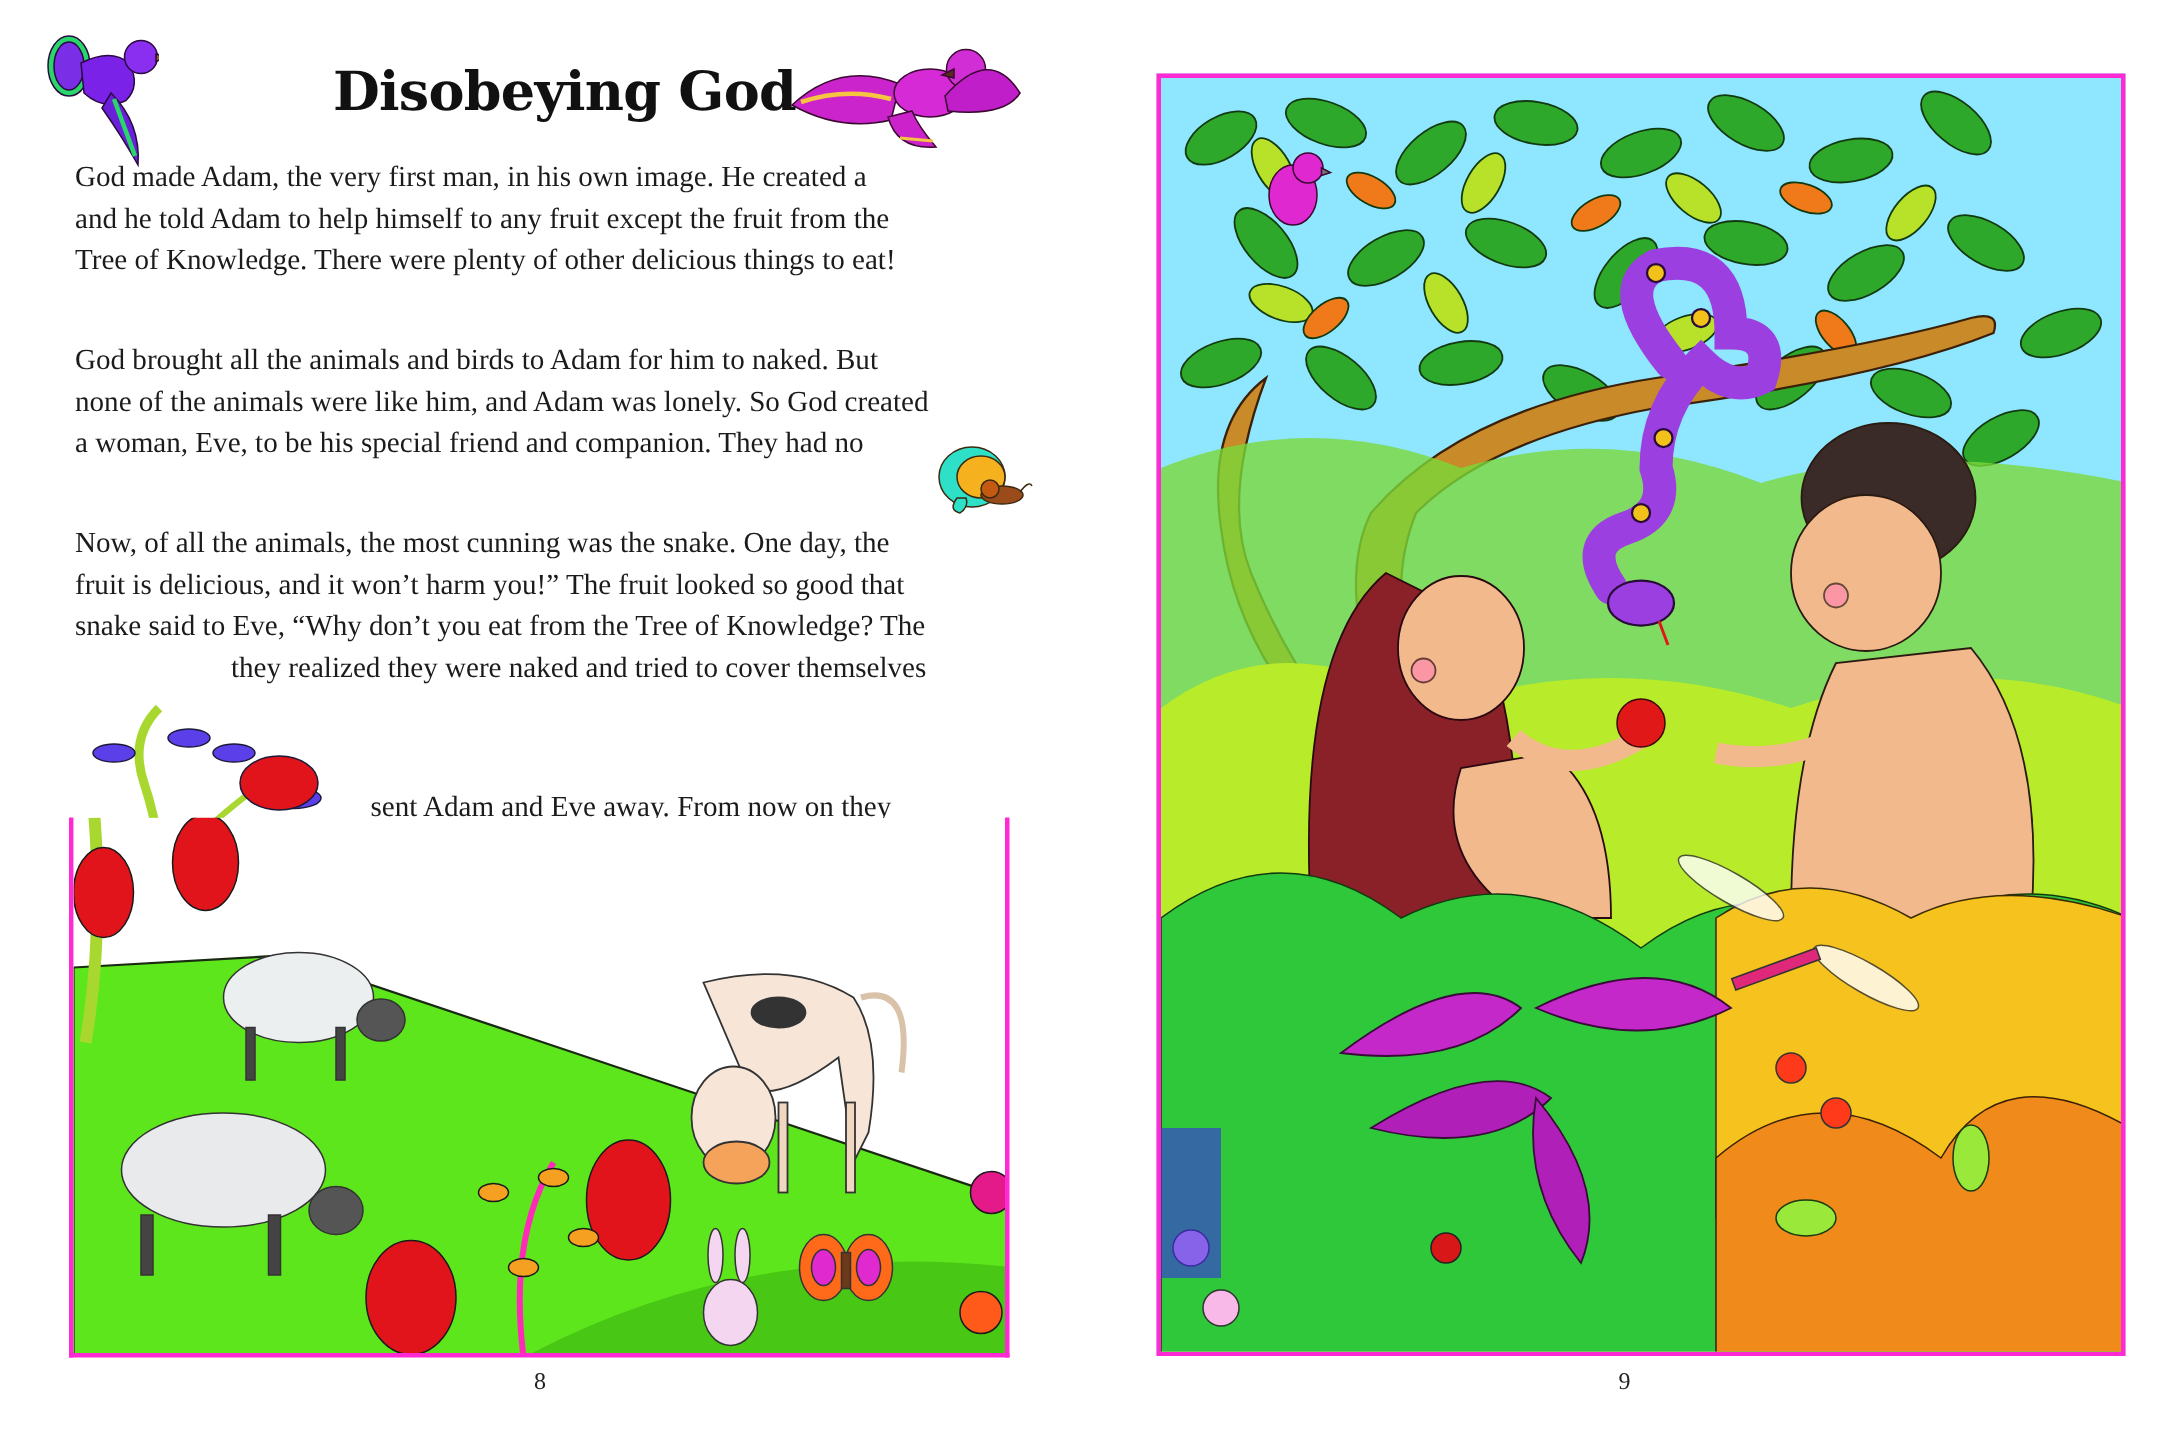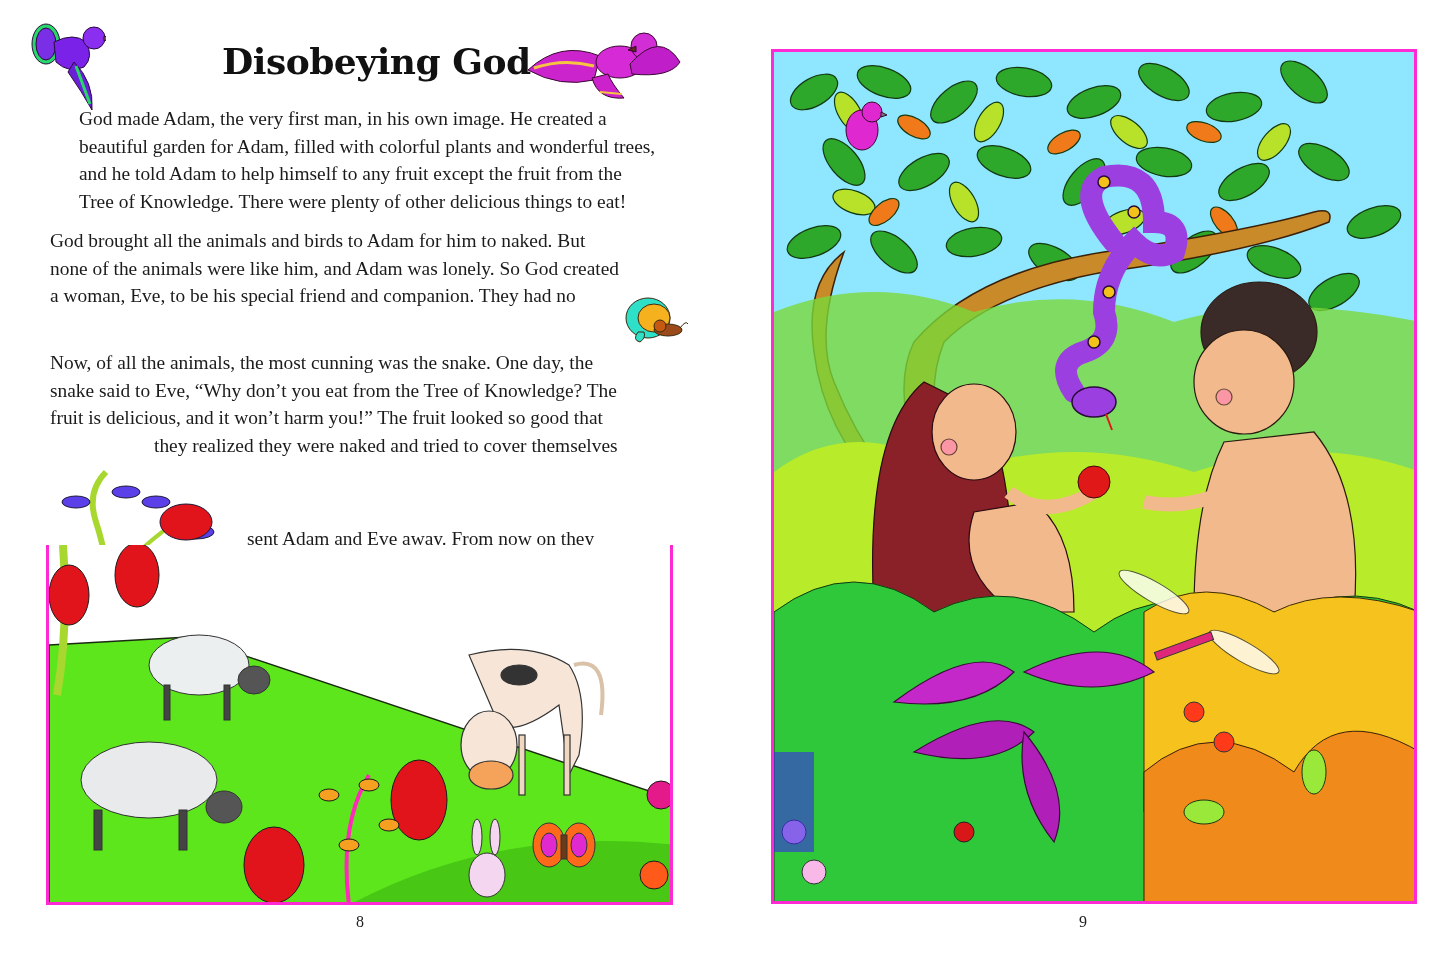"God made Adam, the very" div.para { margin-left: 29px -> none }
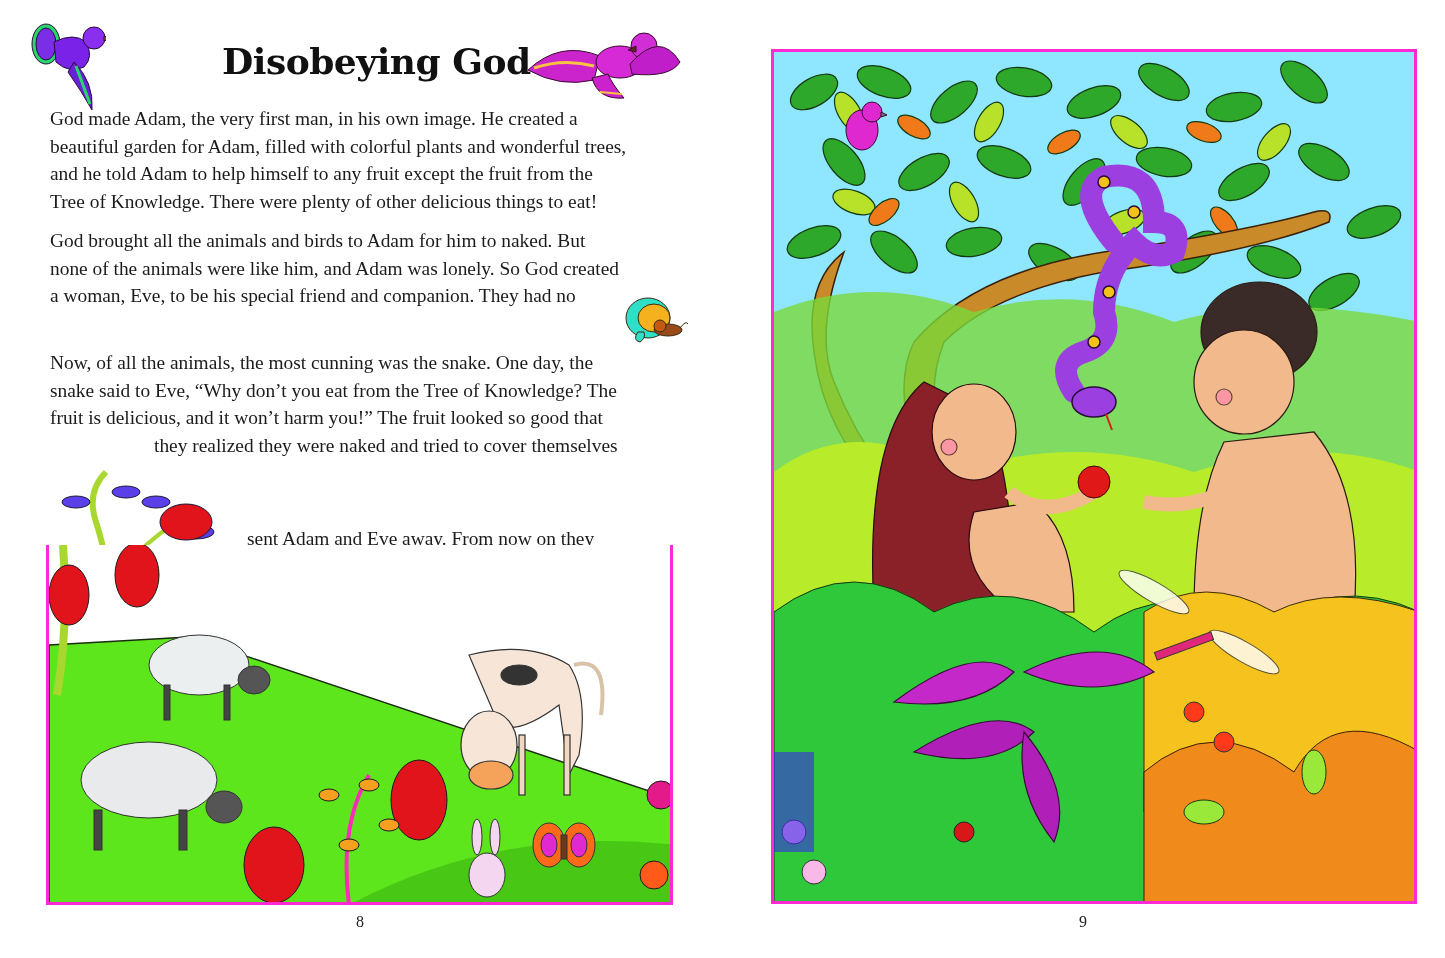"beautiful garden for Adam, filled" span.line { html: <span>beautiful garden for Adam, filled with colorful plants and wonderful trees,</span> -> none }
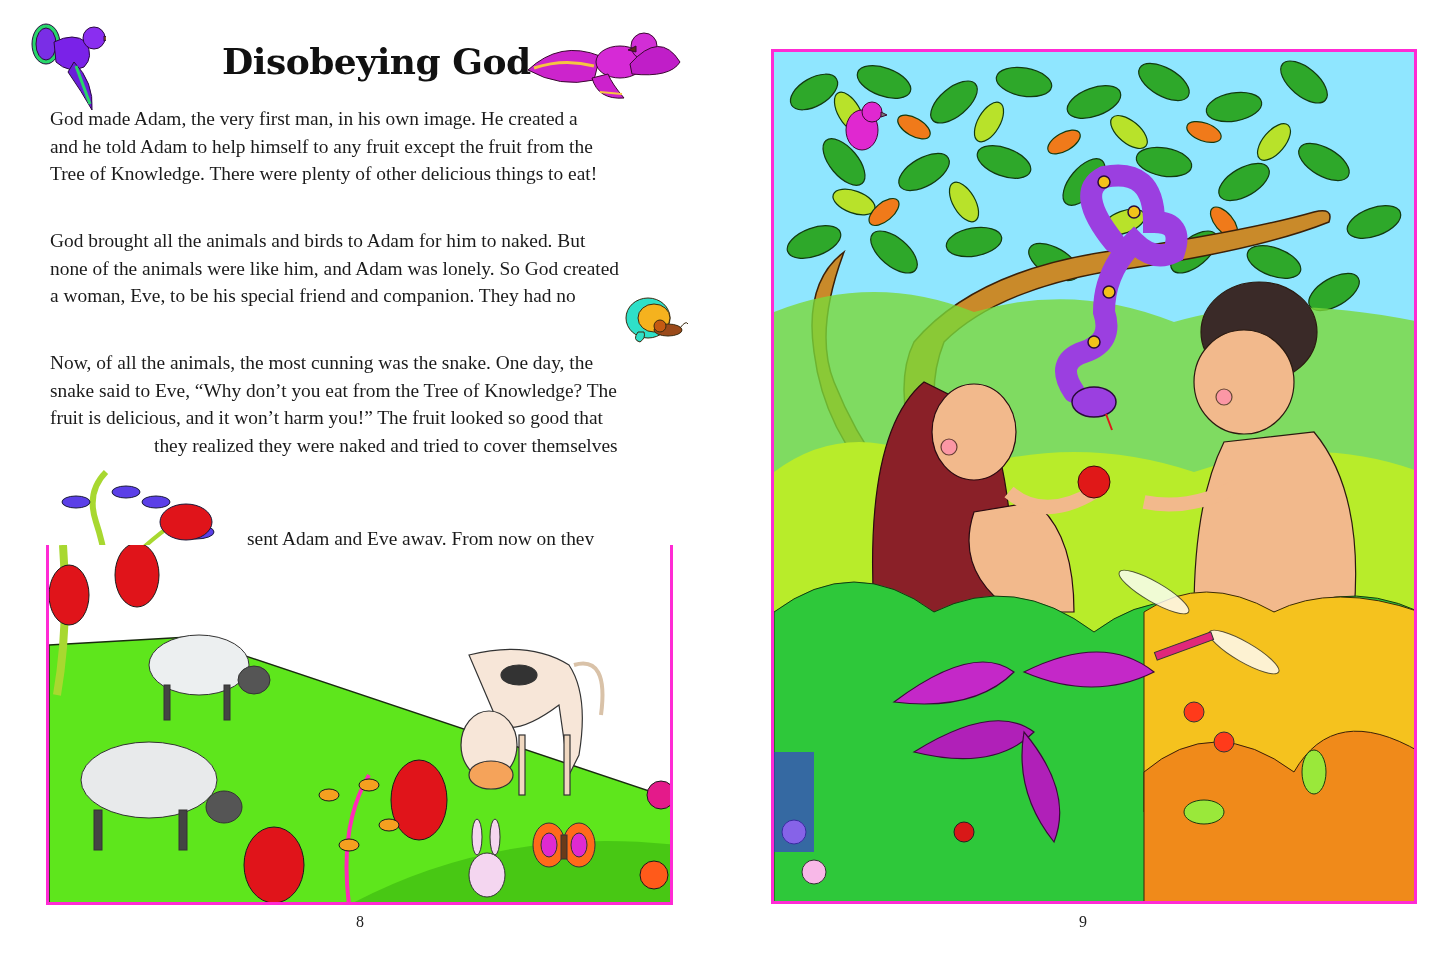"snake said to Eve, “Why" span.line { order: before "fruit is delicious, and it" -> after "fruit is delicious, and it" }
